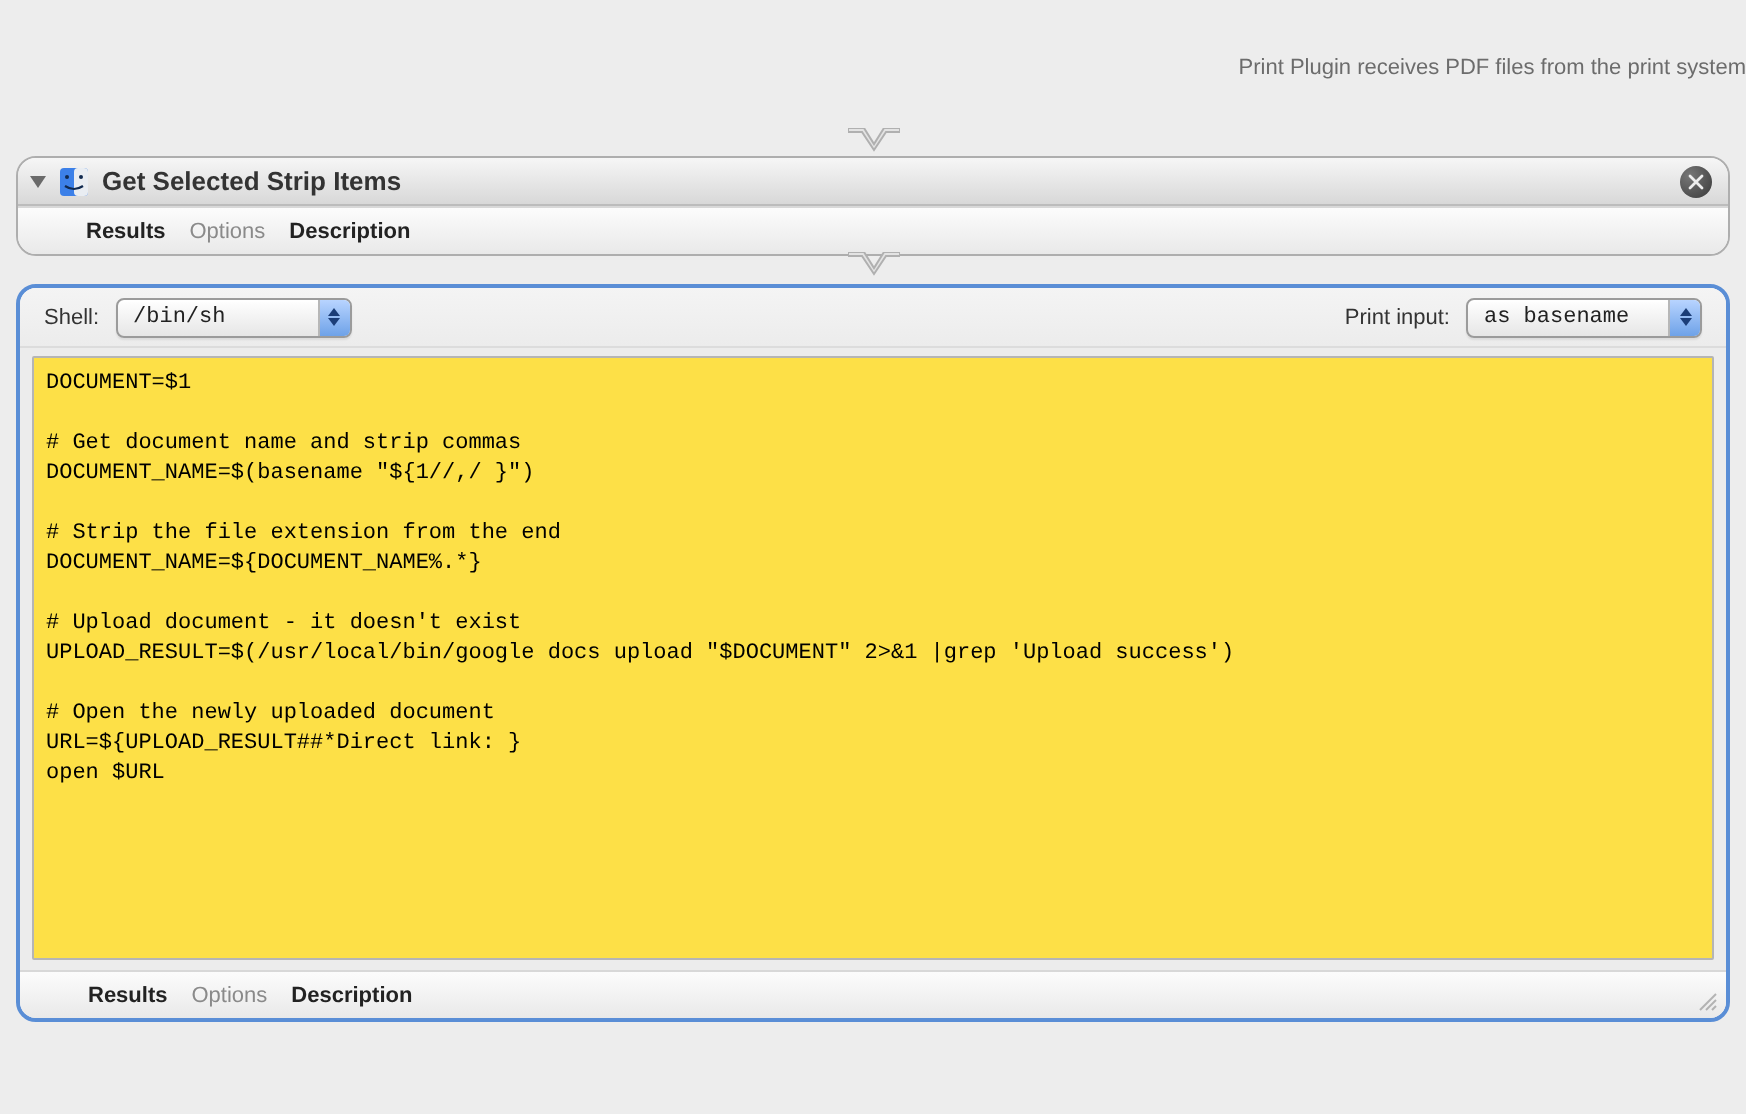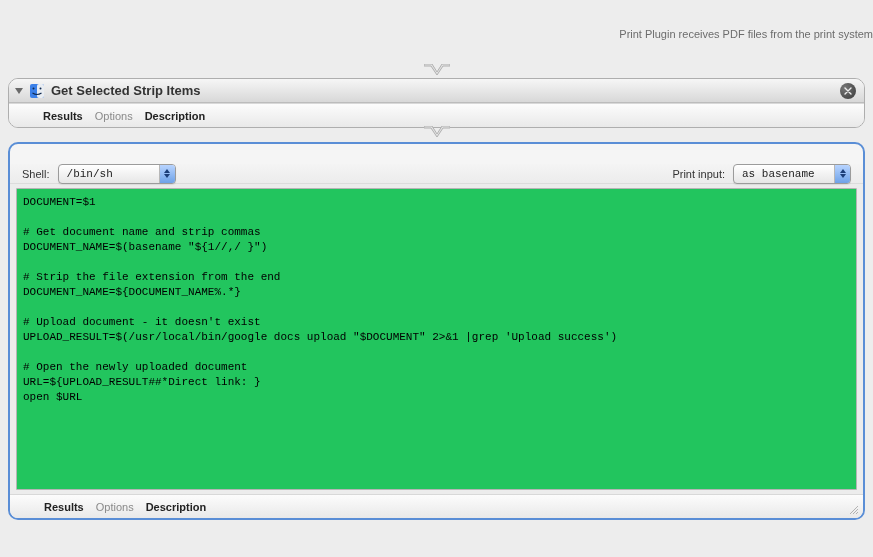"Shell:" .body-row { height: 20px -> 30px; margin-top: 20px -> none }
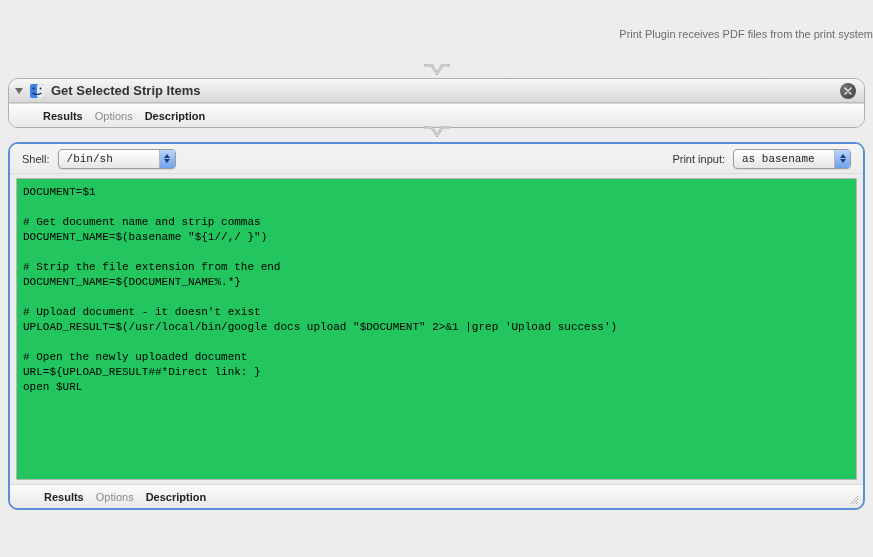"DOCUMENT=$1" .script-area { background: #22c55e -> #fde047 }
